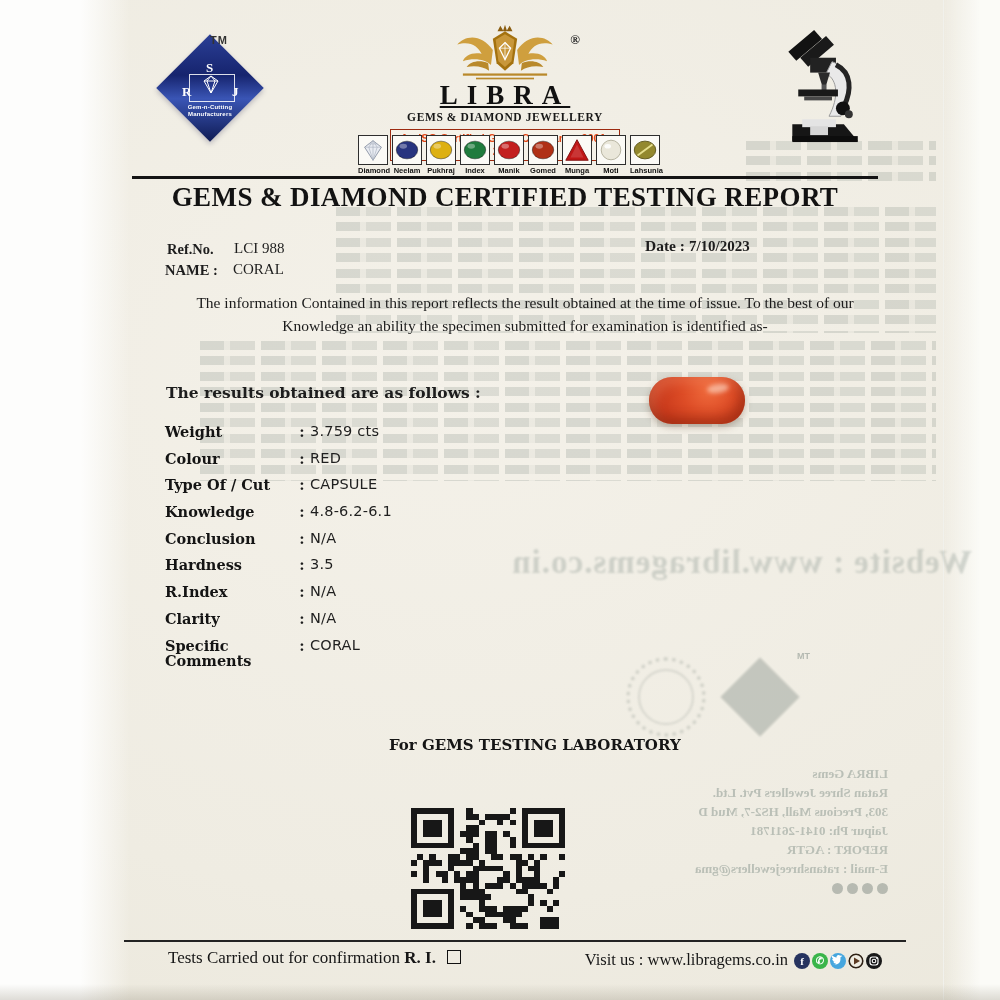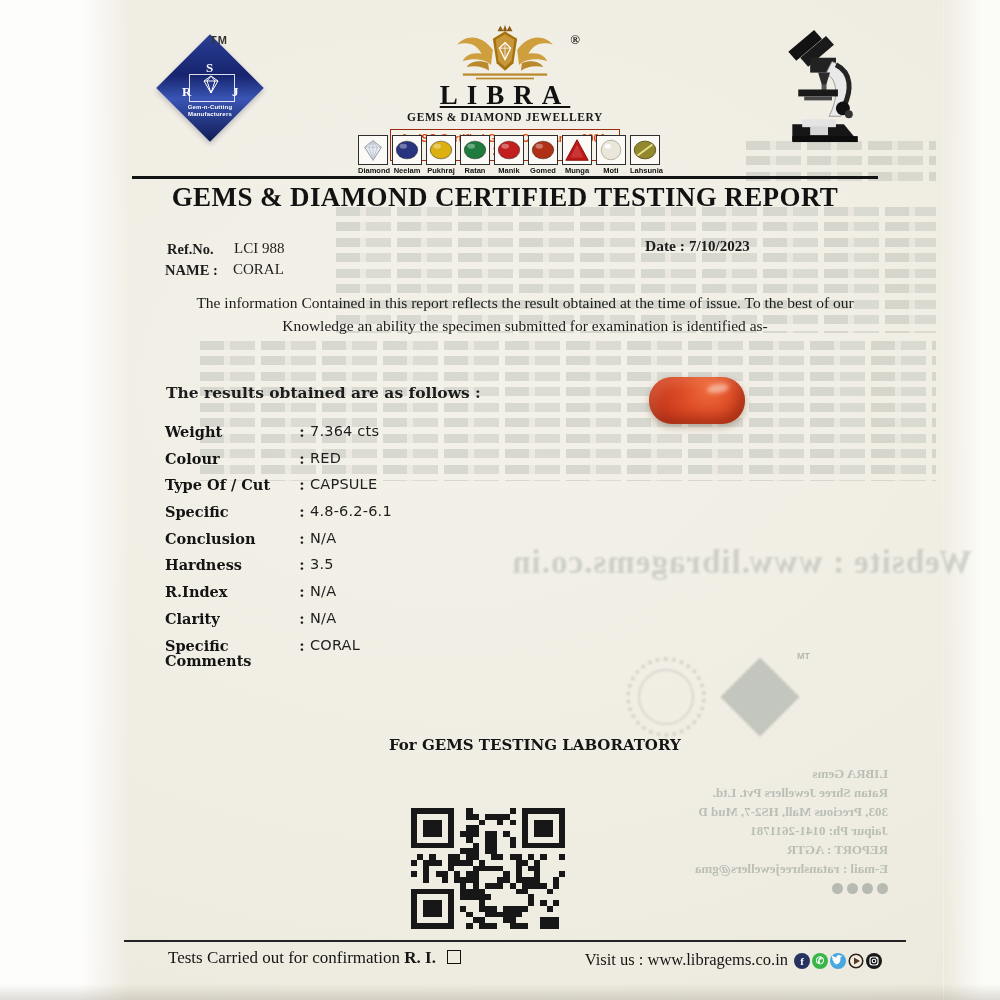"Ratan" div.gem-label { text: Ratan -> Index }
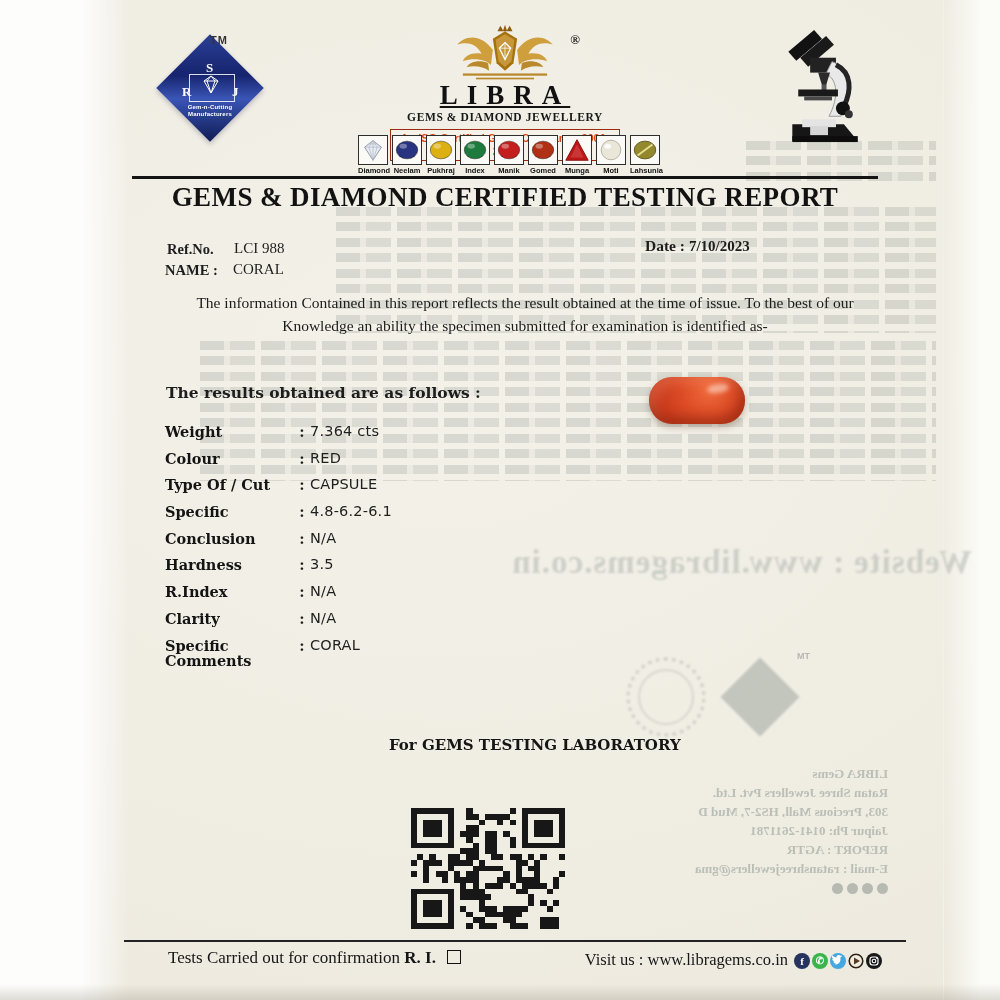"7.364 cts" div.r-value { text: 7.364 -> 3.759 }
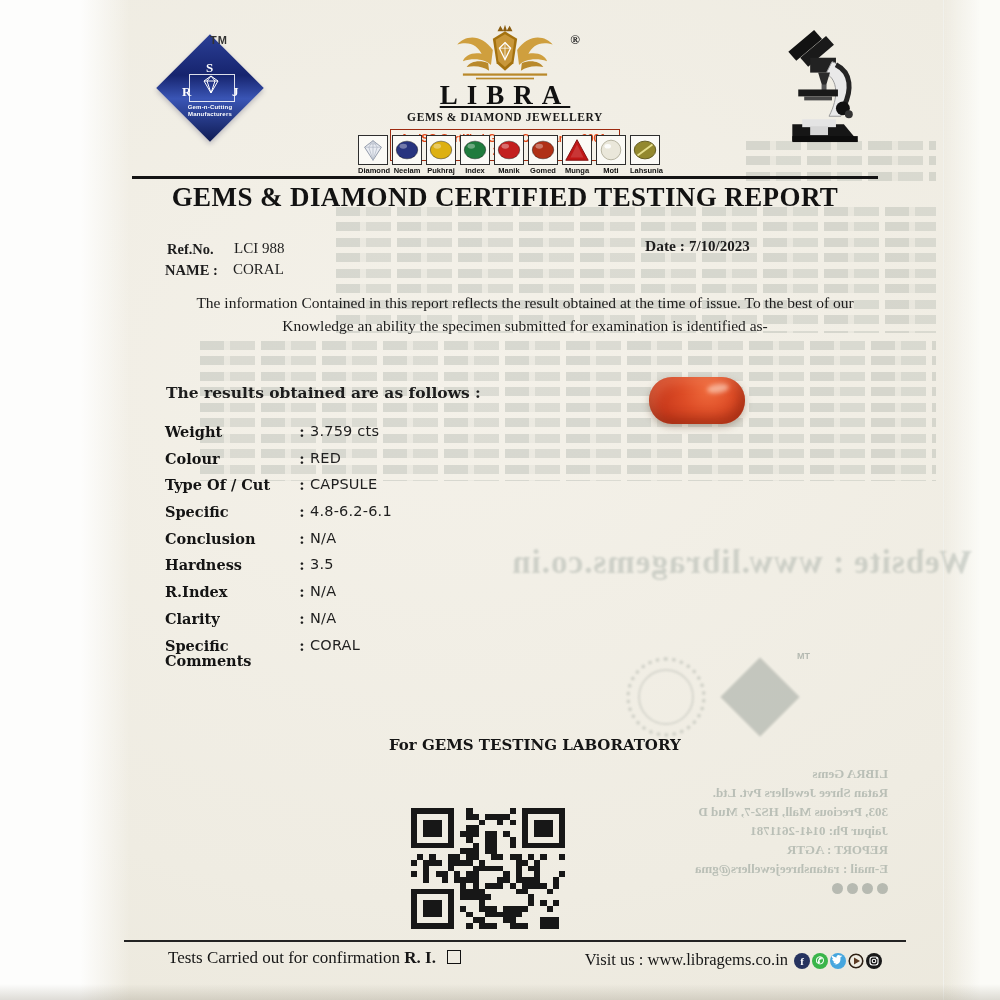"Specific" div.r-label { text: Specific -> Knowledge }
